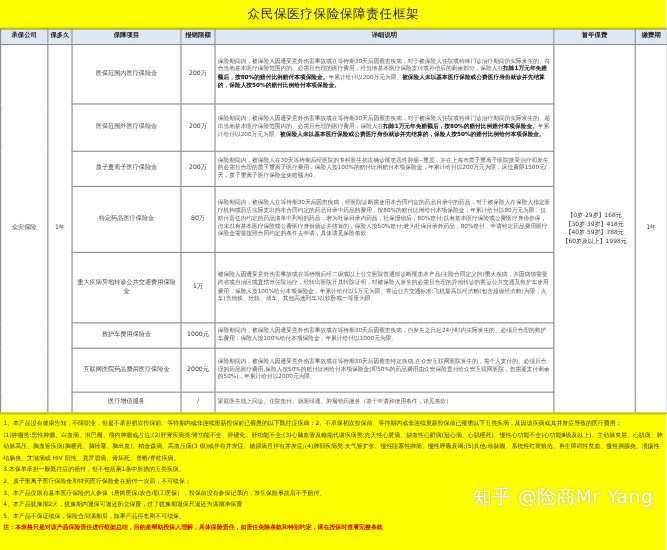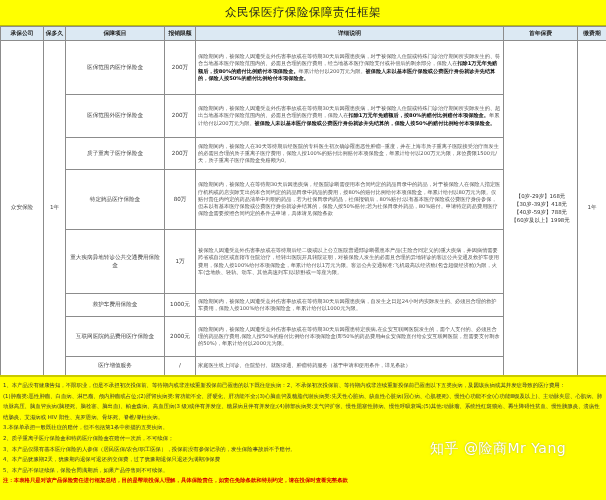"知乎 @险商Mr Yang" .watermark { font-size: 14px -> 17px }
